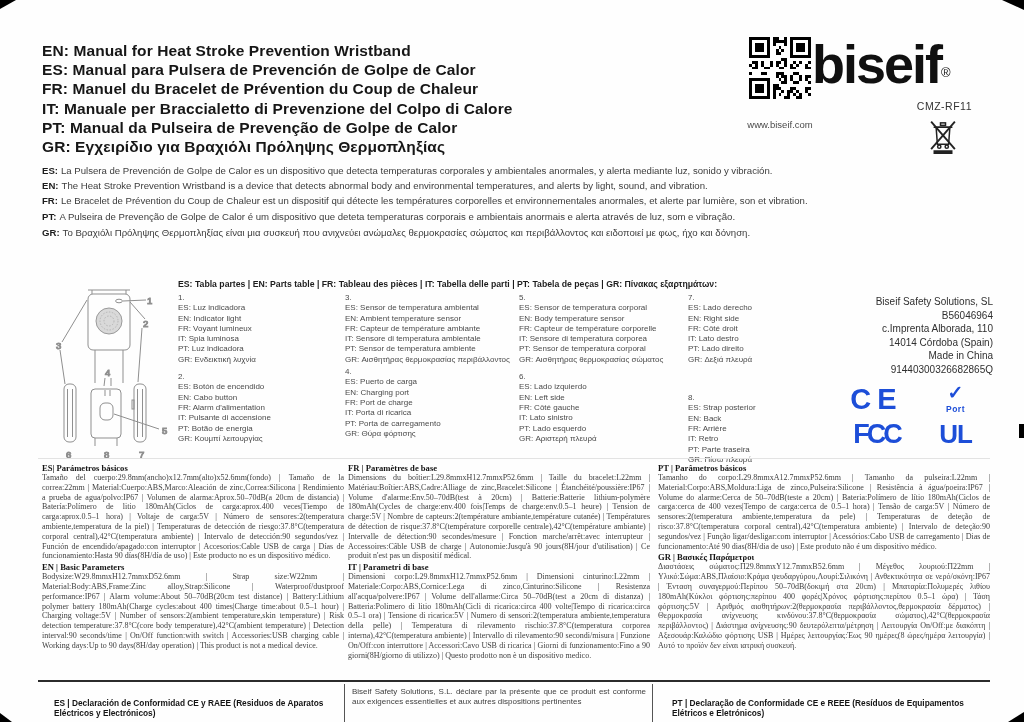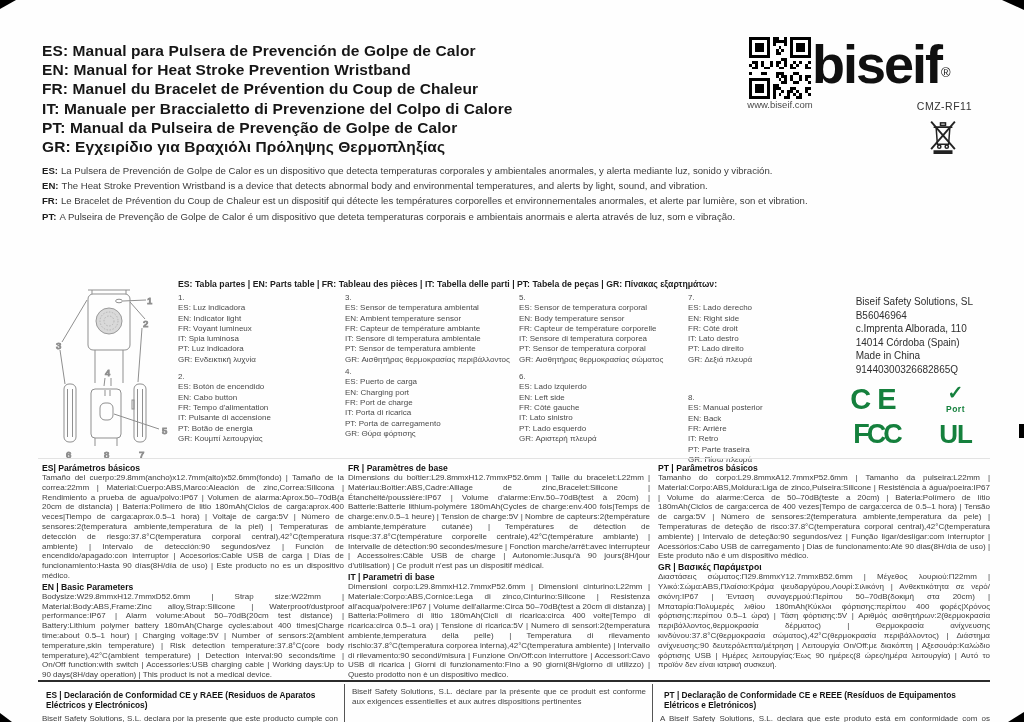"ES: Manual para Pulsera de" div.title-line { order: before "EN: Manual for Heat Stroke" -> after "EN: Manual for Heat Stroke" }
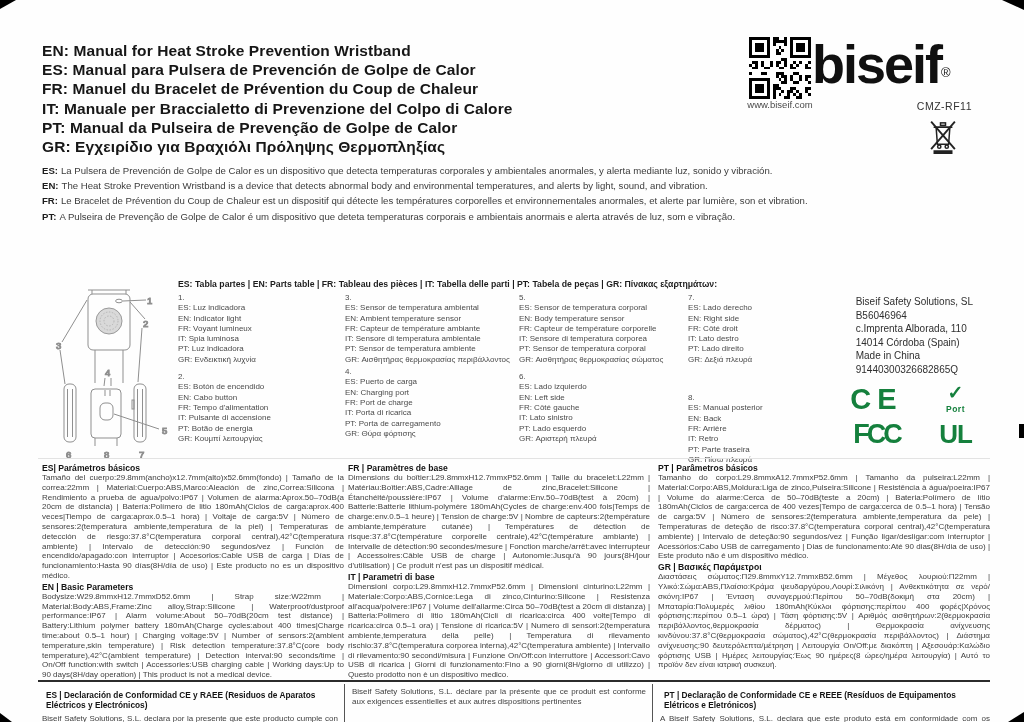"www.biseif.com" .qr-caption { margin-top: 0 -> 20px }
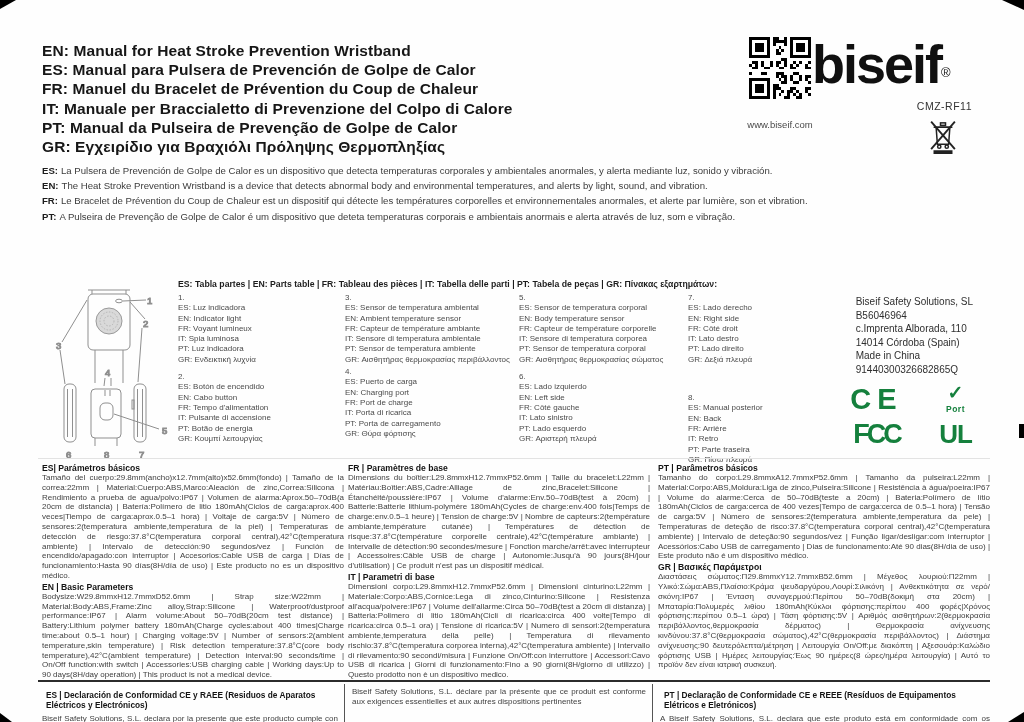"GR: Το Βραχιόλι Πρόληψης Θερμοπληξίας" p.gr-gap { html: none -> <p><b>GR:</b><span>Το Βραχιόλι Πρόληψης Θερμοπληξίας είναι μια συσκευή που ανιχνεύει ανώμαλες θερμοκρασίες σώματος και περιβάλλοντος και ειδοποιεί με φως, ήχο και δόνηση.</span></p> }
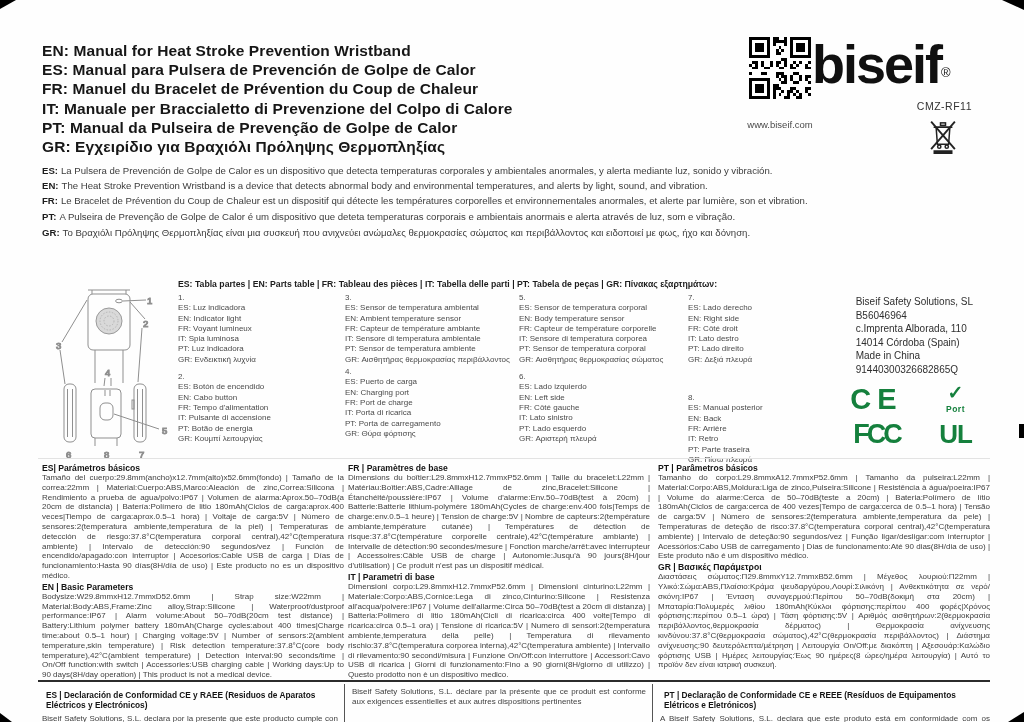"Biseif Safety Solutions, SL" .company { right: 51px -> 31px; text-align: none -> right }
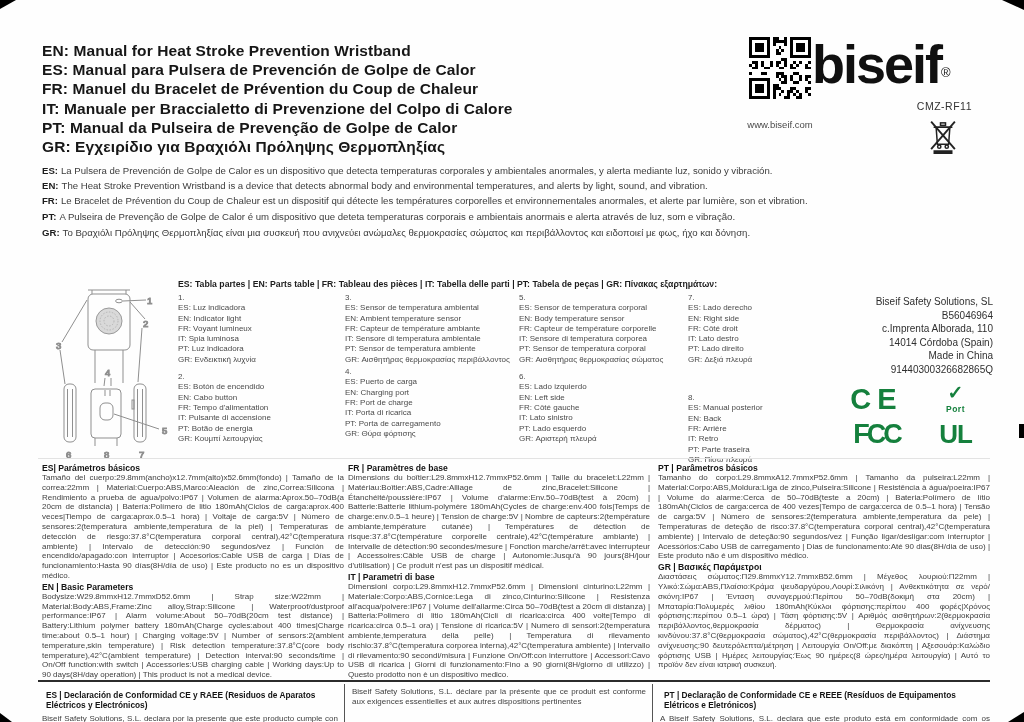"FR: Tempo d'alimentation" div { text: Tempo -> Alarm }
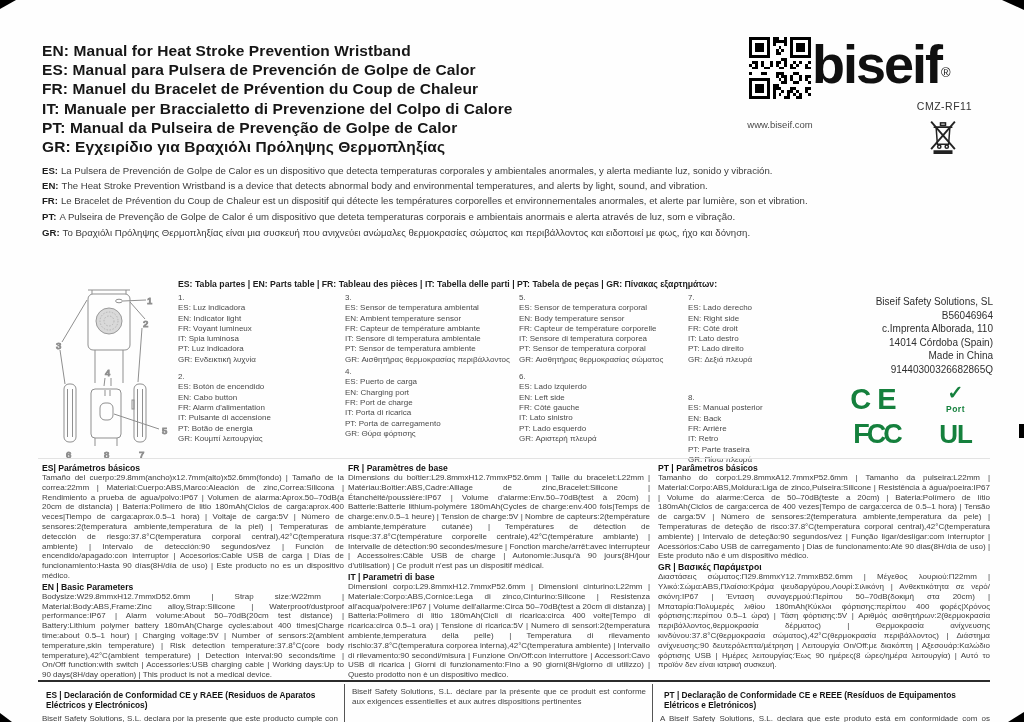"ES: Manual posterior" div { text: Manual -> Strap }
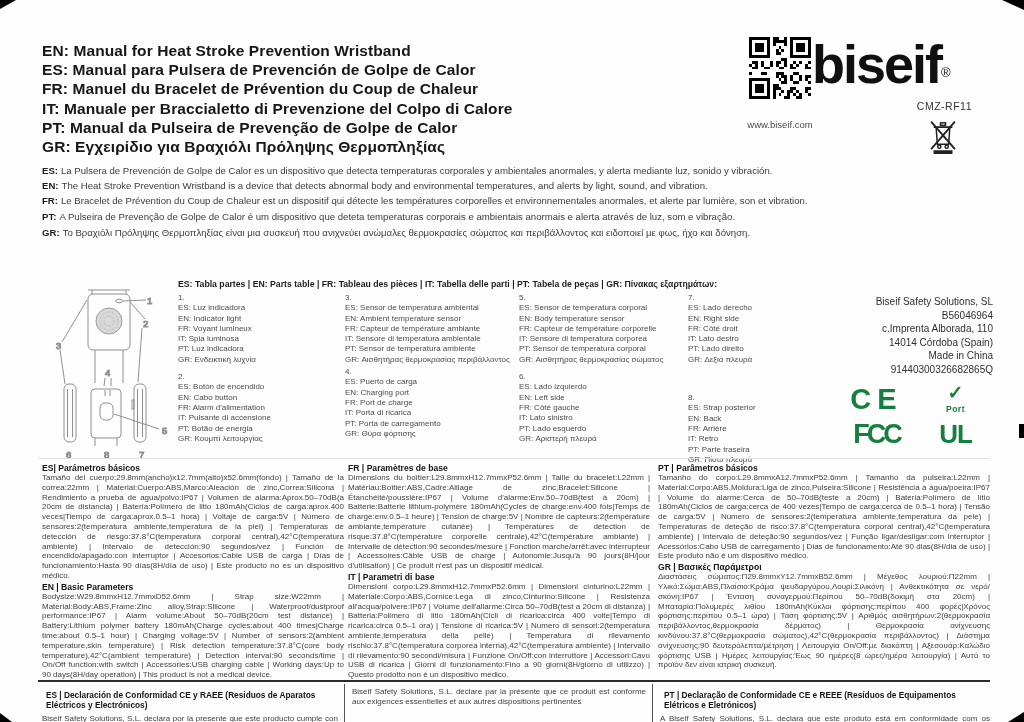"CE" .certs { color: #15803d -> #1d4ed8 }
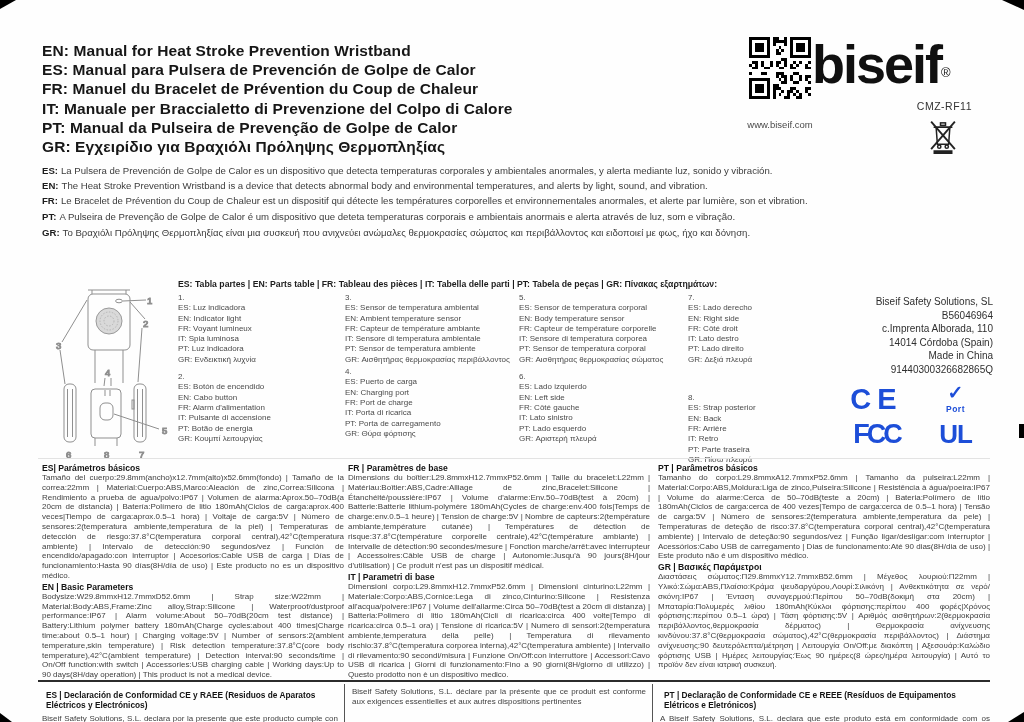"ES| Parámetros básicos" .params-col { font-family: none -> Liberation Serif, serif }
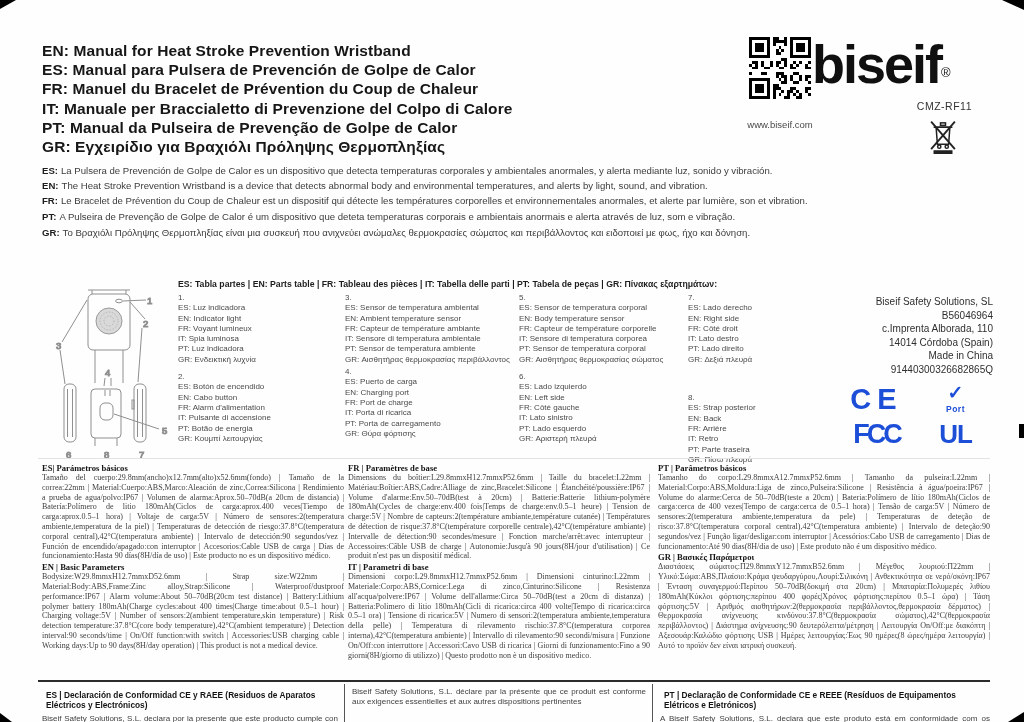"ES | Declaración de Conformidad" .dh { margin: 4px -> 12px }
